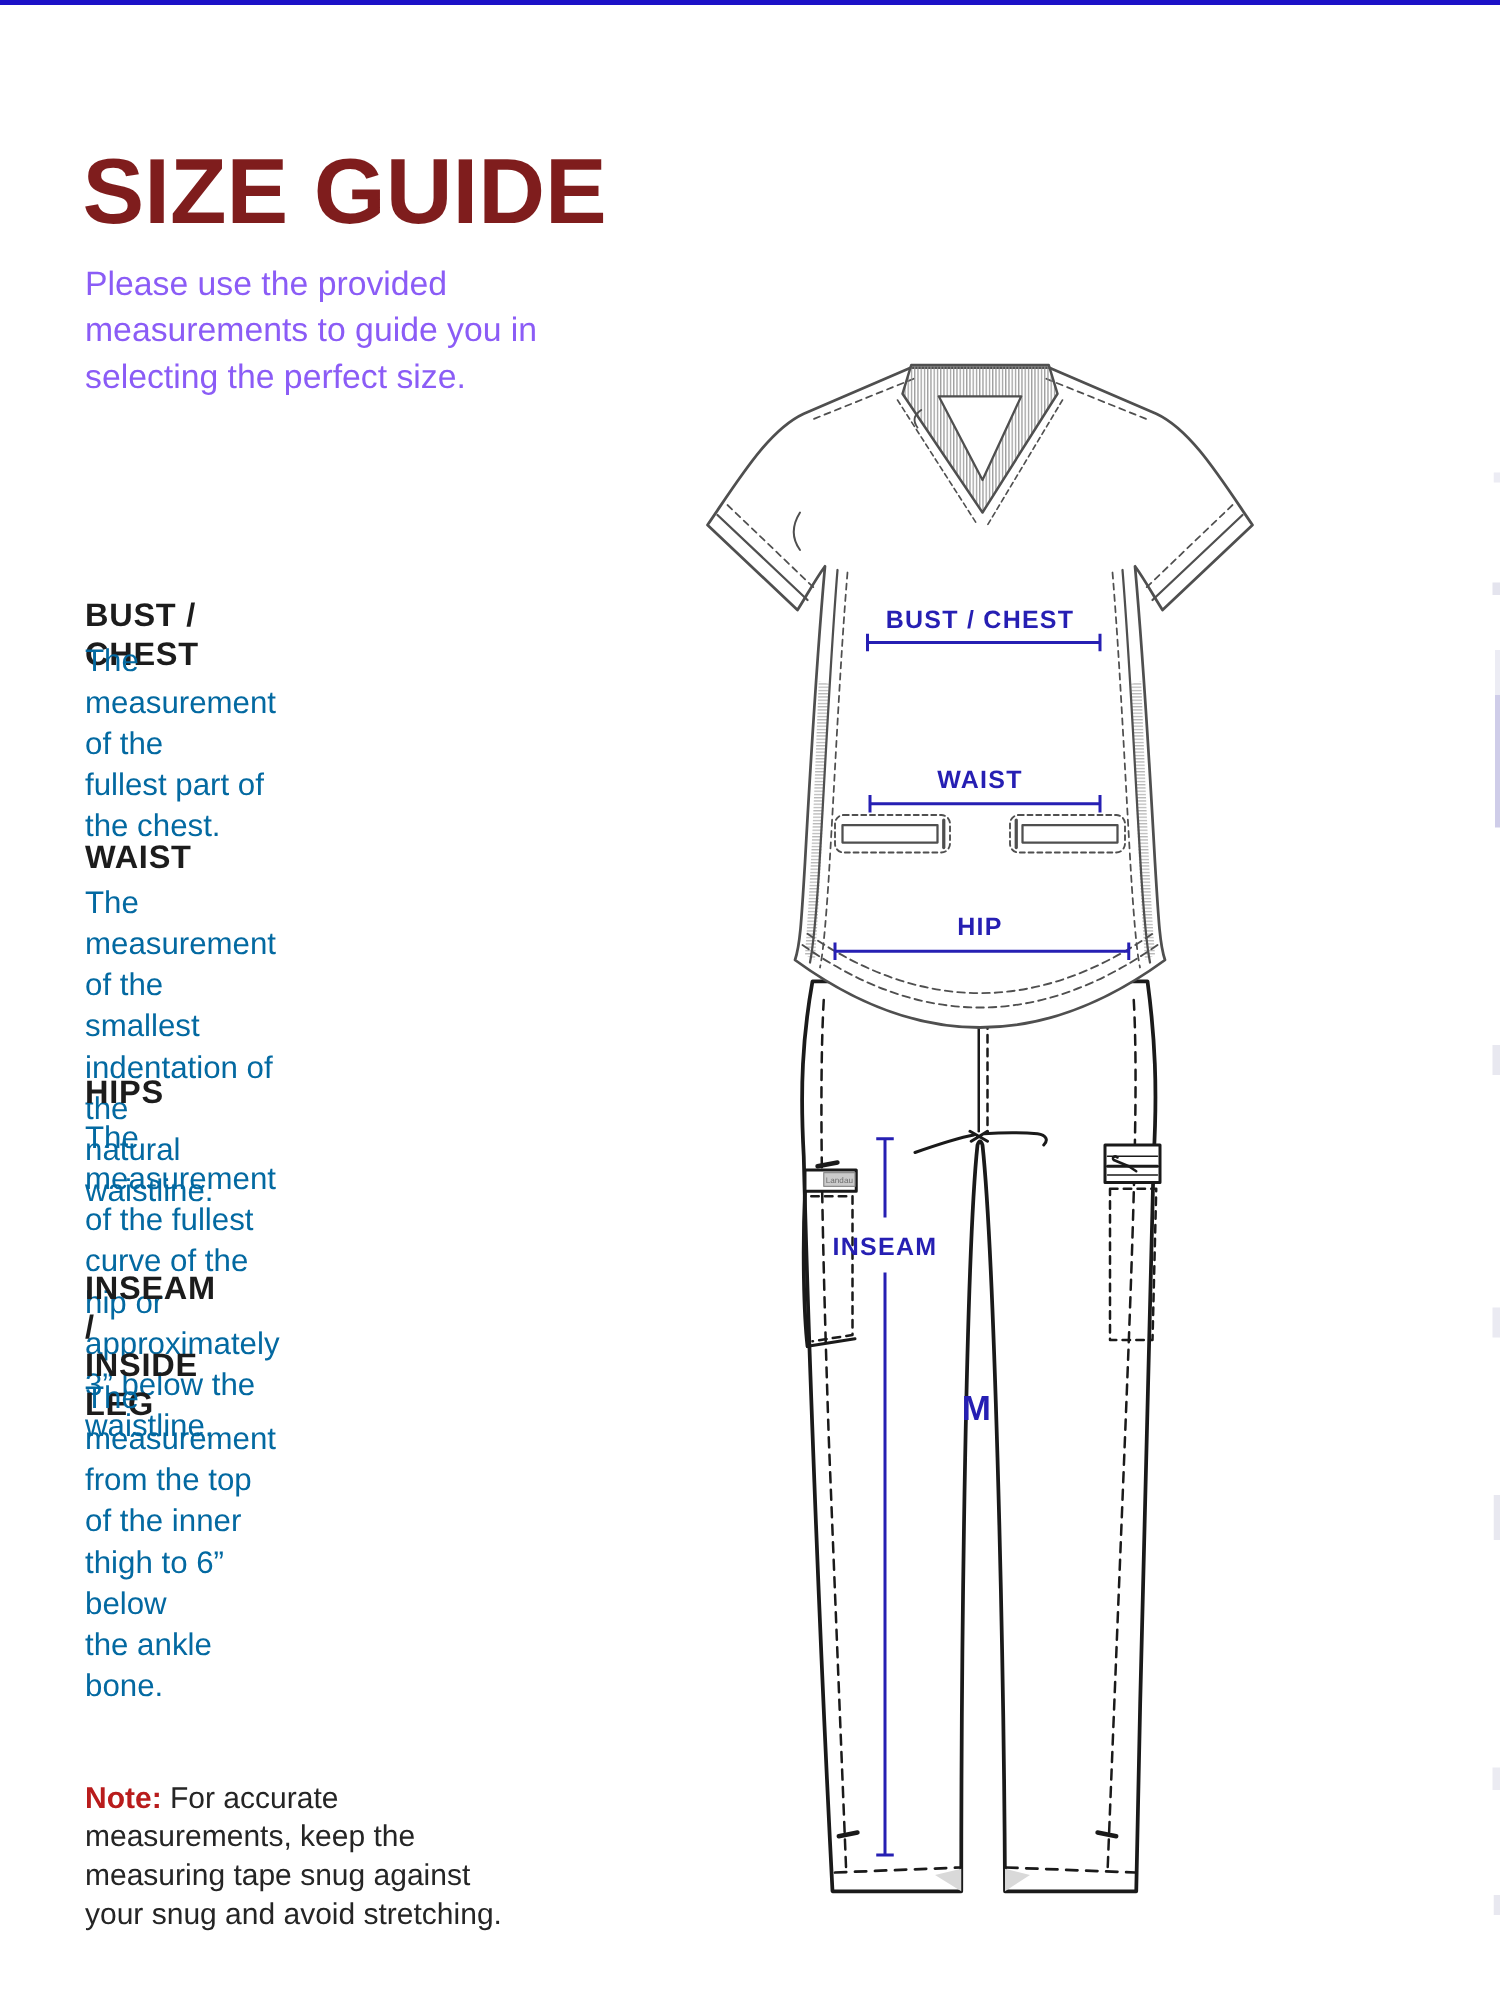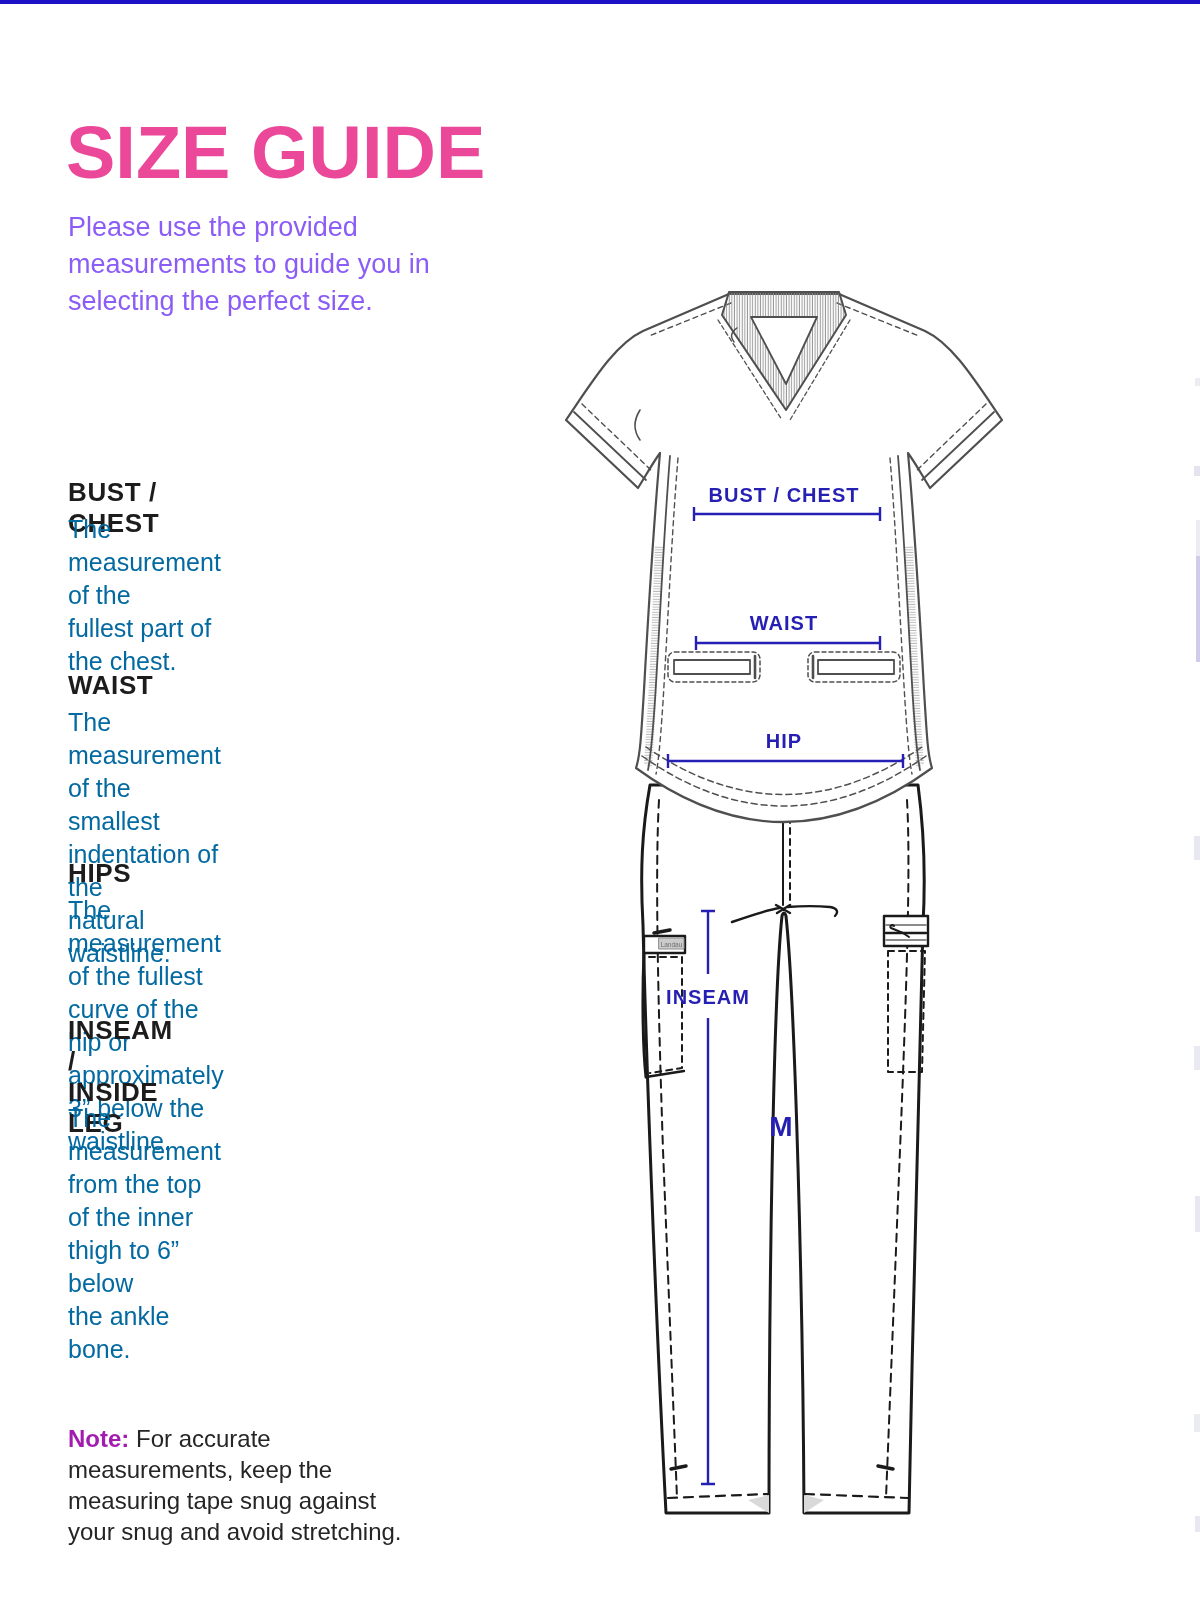"SIZE GUIDE" .page-title { color: #ec4899 -> #7f1d1d }
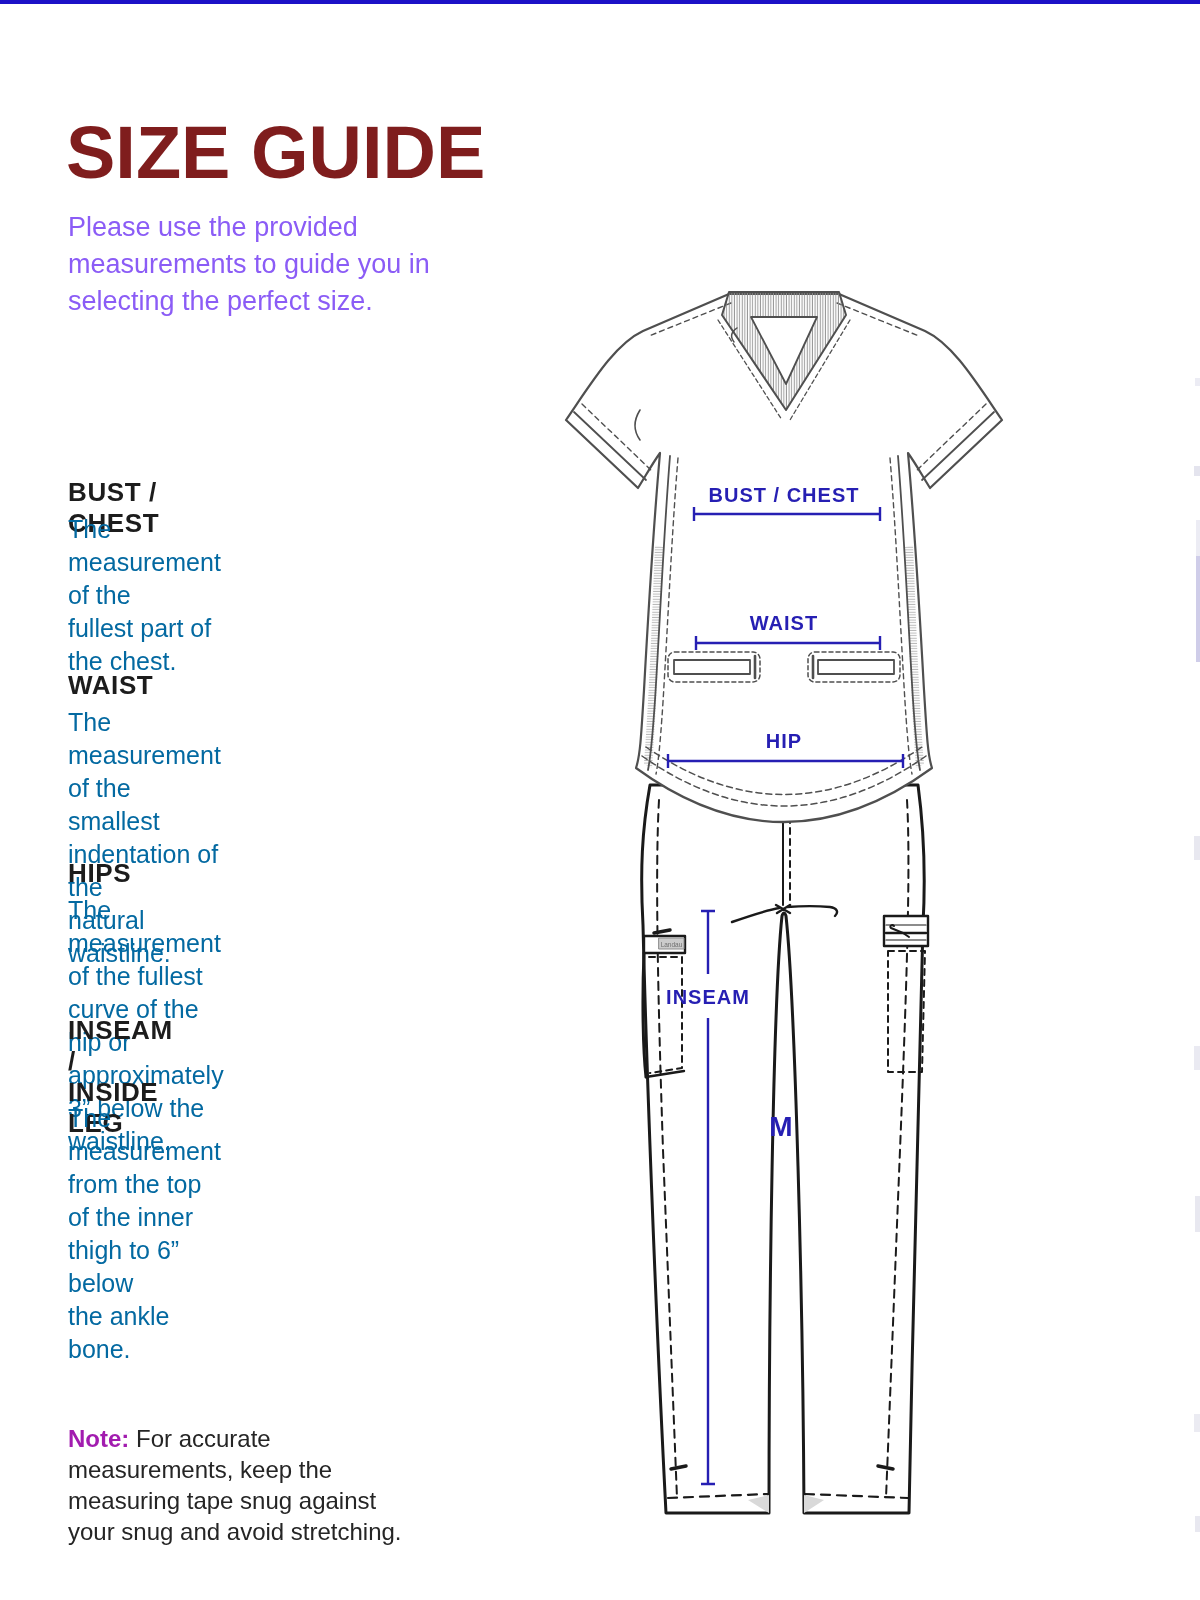"Note:" .note b { color: #a21caf -> #b91c1c }
